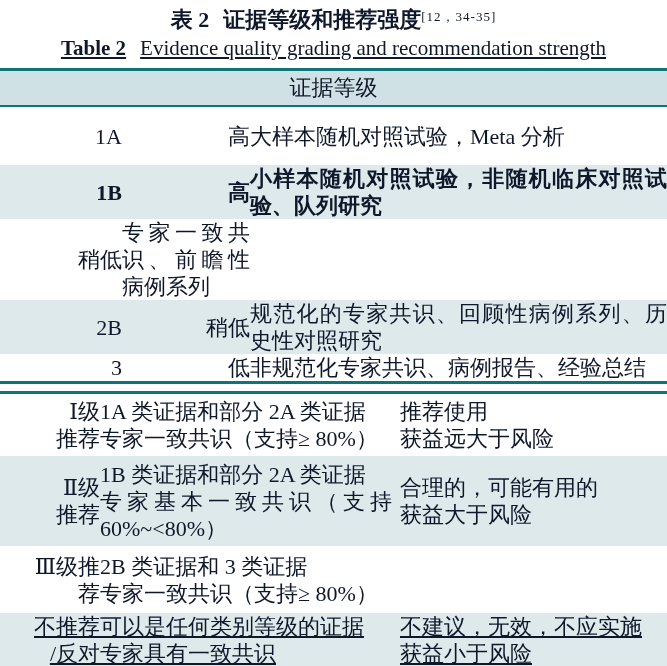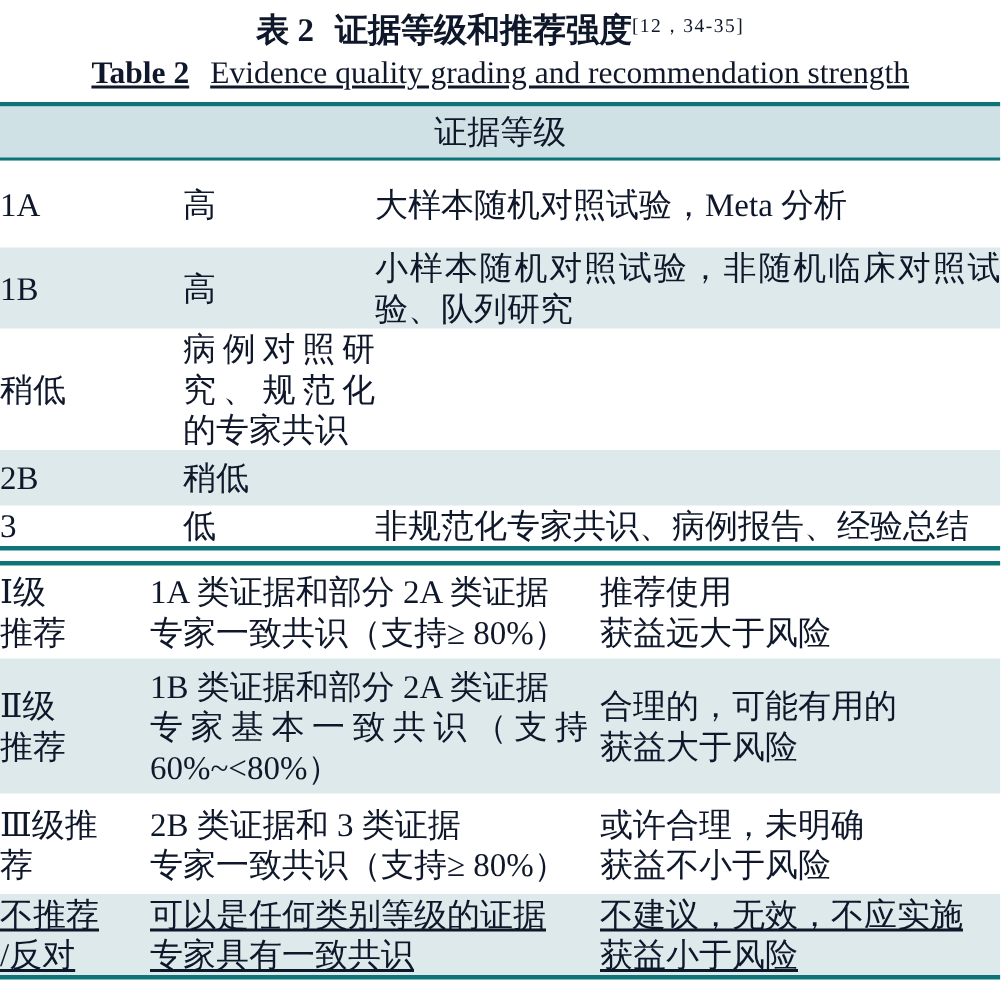"1A" .c-center { text-align: left -> right }
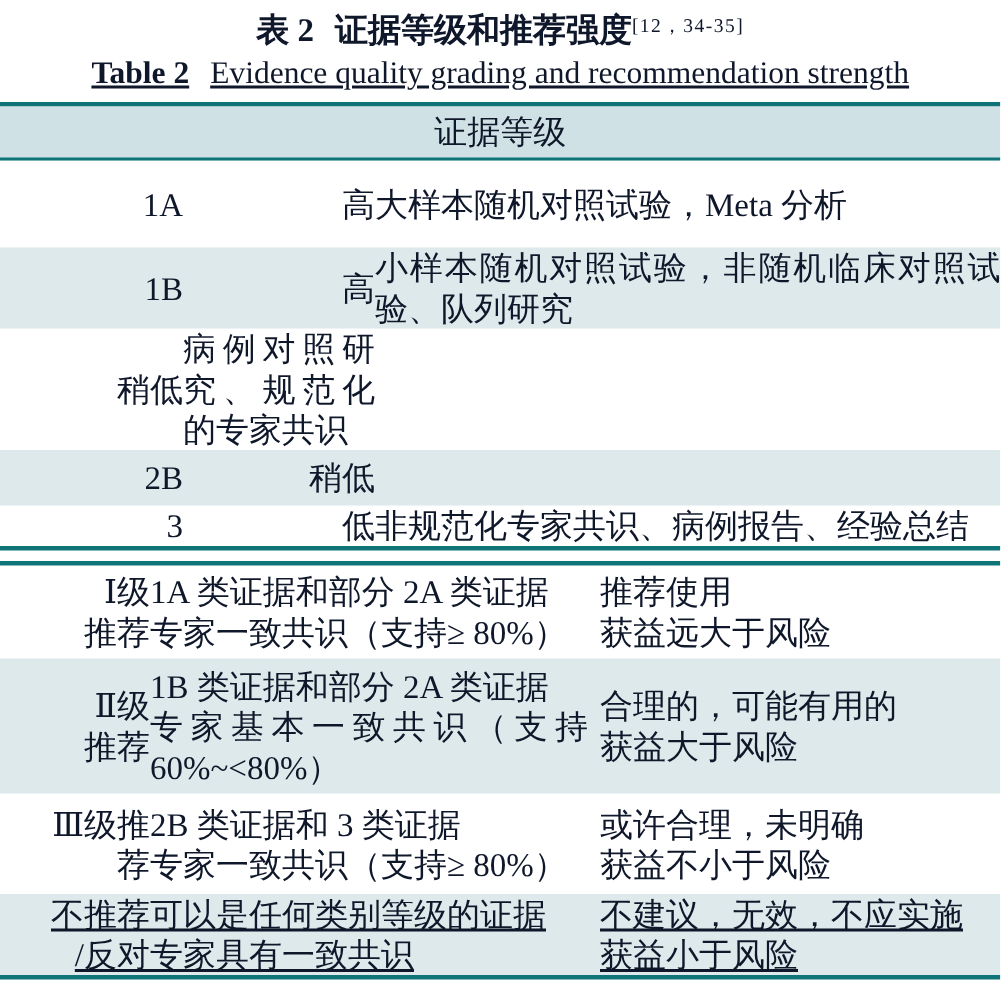"1B" .t1 .row:nth-of-type(3) { font-weight: none -> bold }
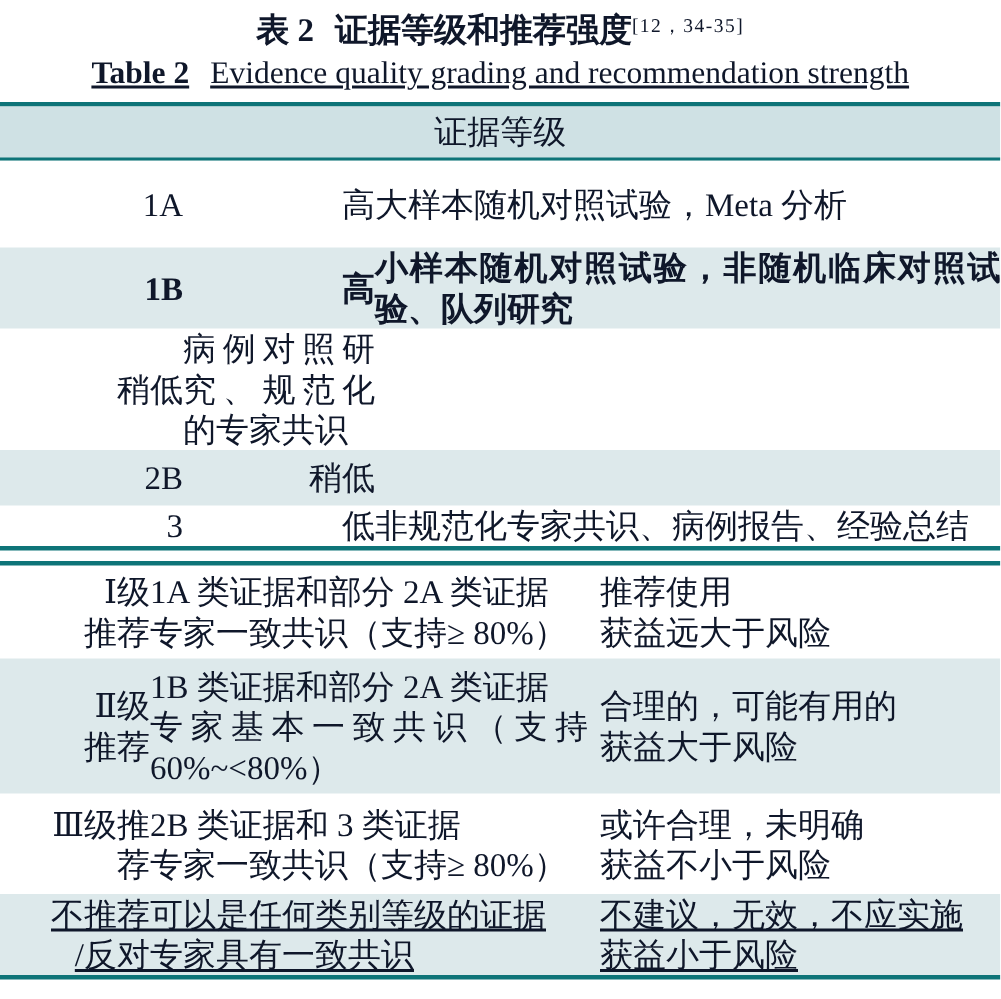"病例对照研究、规范化的专家共识" div.cell { text: 病例对照研究、规范化的专家共识 -> 专家一致共识、前瞻性病例系列 }
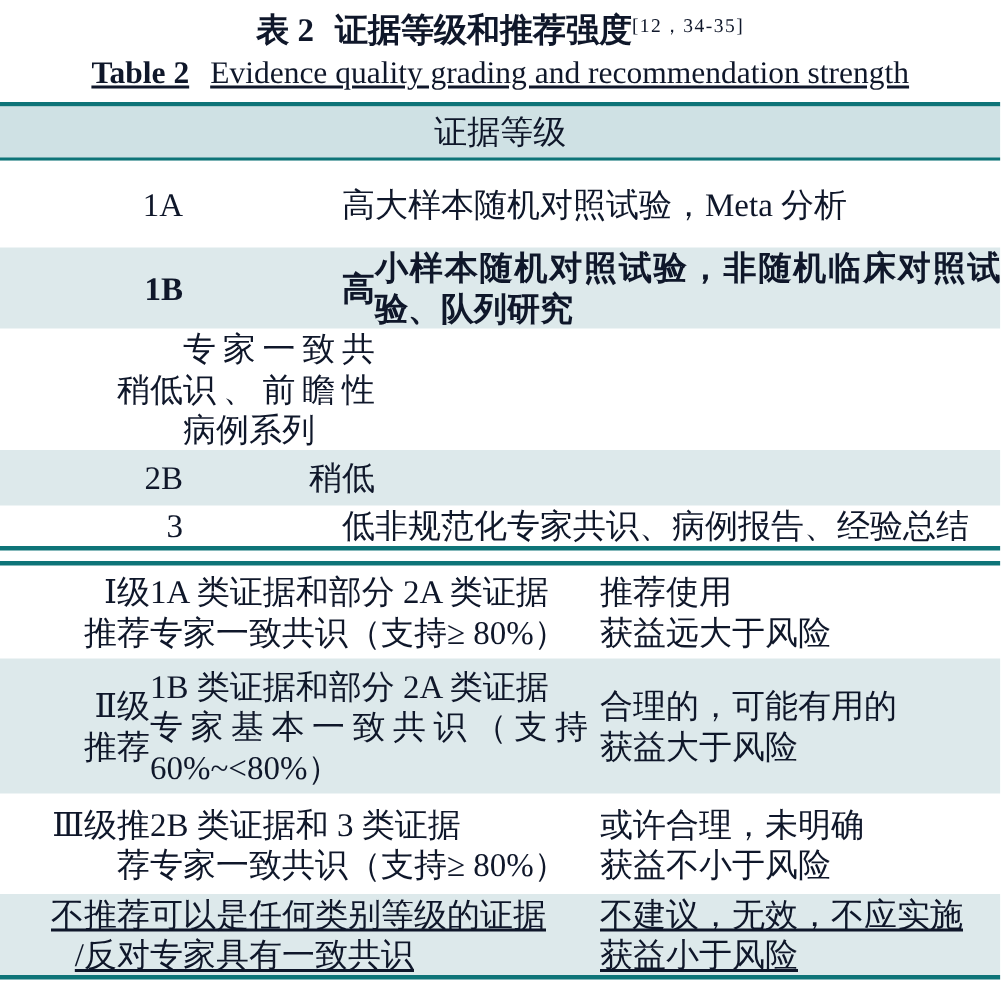"规范化的专家共识、回顾性病例系列、历史性对照研究" div.cell { html: none -> <div>规范化的专家共识、回顾性病例系列、历史性对照研究</div> }
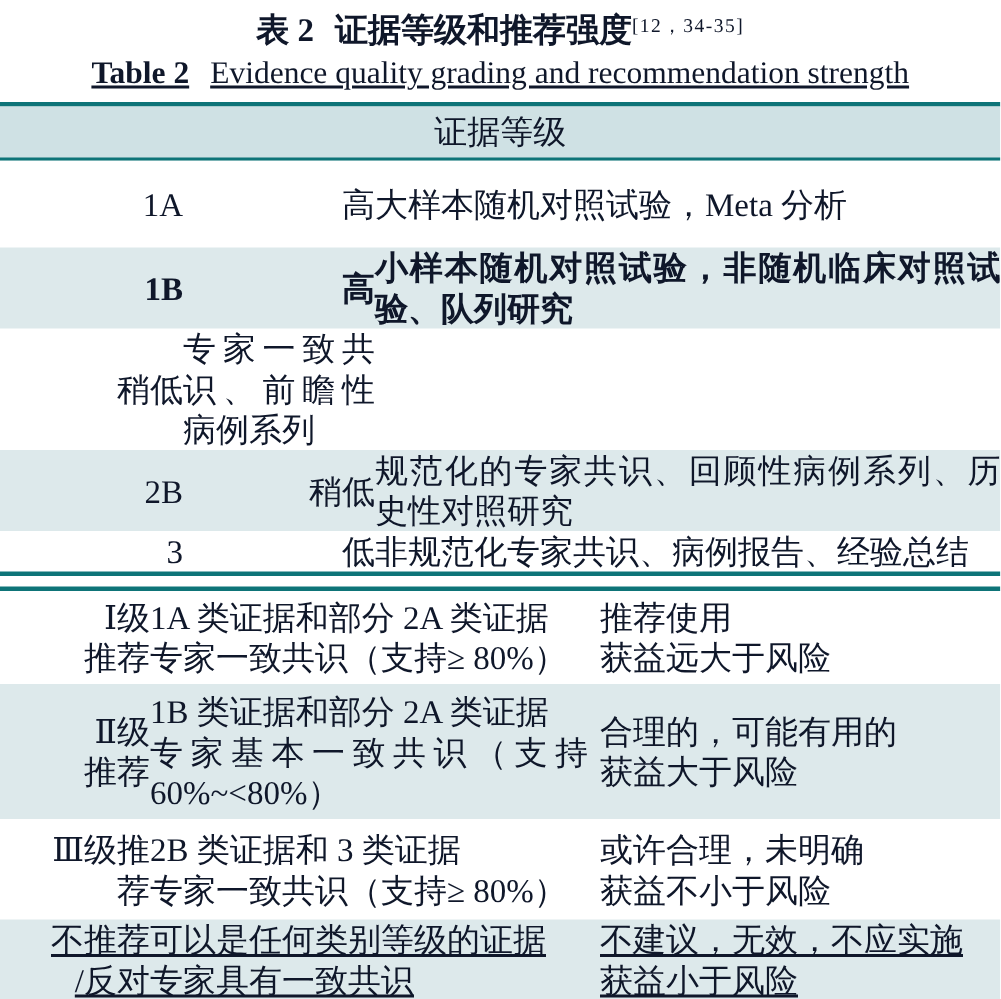"或许合理，未明确" div.cell { html: <div>或许合理，未明确 获益不小于风险</div> -> none }
